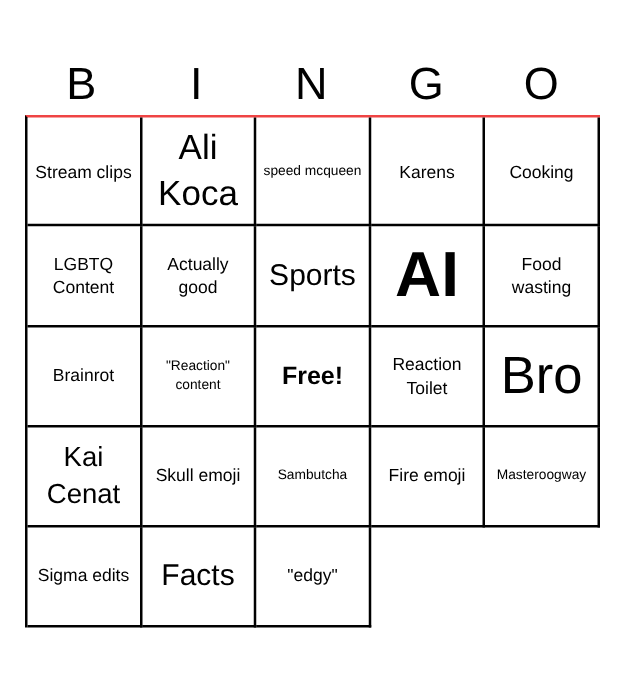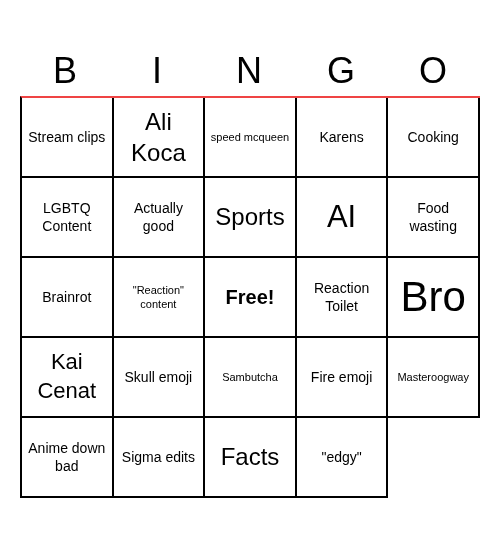"Ali Koca" div.bingo-cell { font-size: 24px -> 28px }
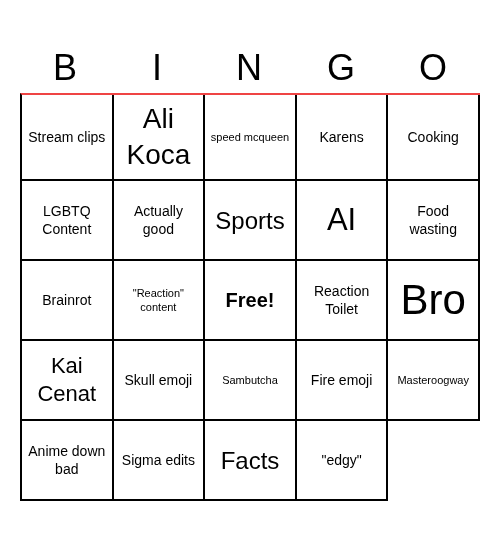"AI" div.bingo-cell { font-size: 31px -> 51px; font-weight: none -> bold }
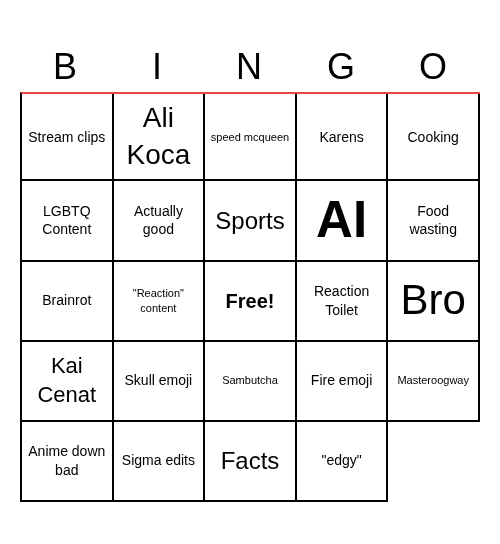"Anime down bad" div.bingo-cell { html: <div>Anime down bad</div> -> none }
